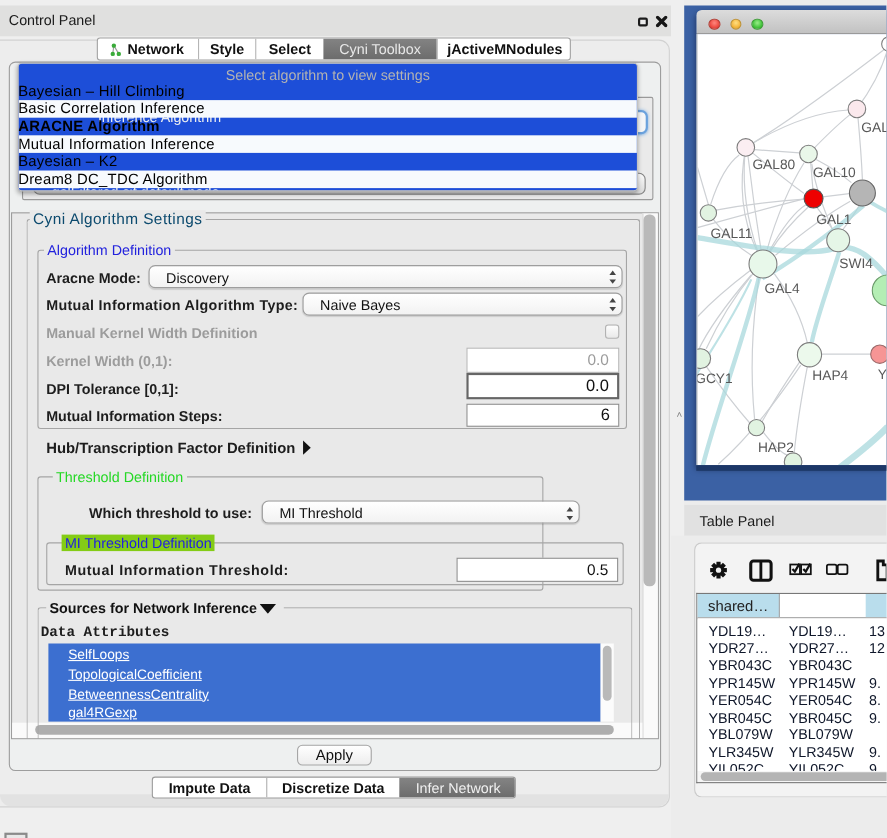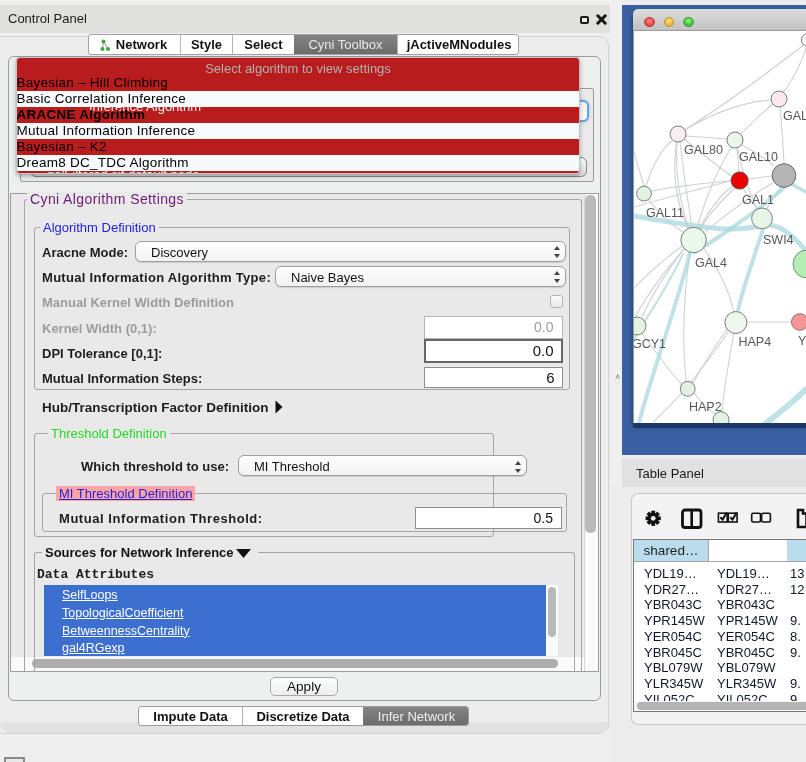"Select algorithm to view settings" div.abs { background: #b91c1c -> #1d4ed8 }
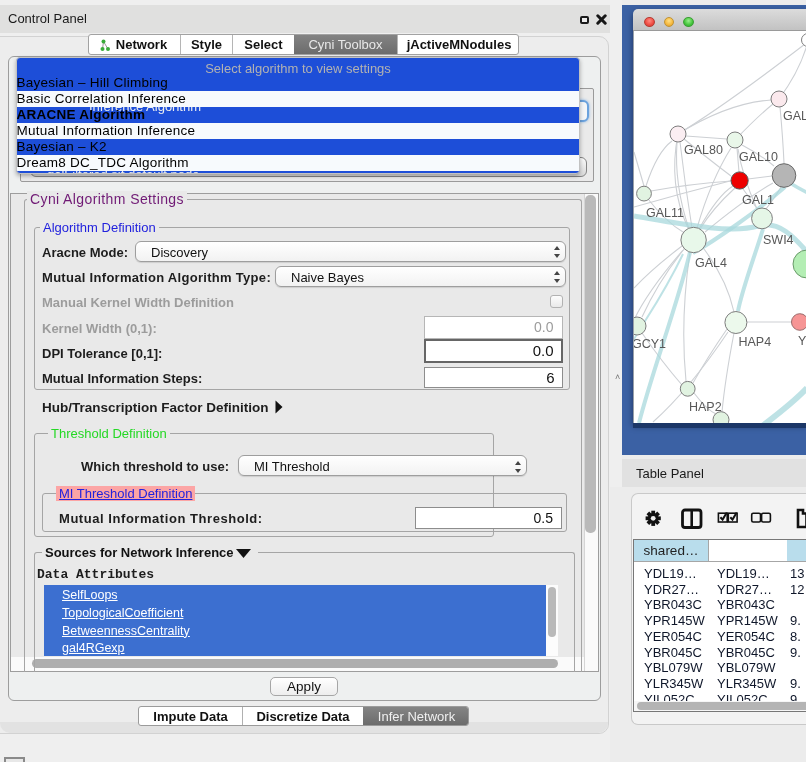"Cyni Algorithm Settings" div.grptitle { color: #701a75 -> #0c4a6e }
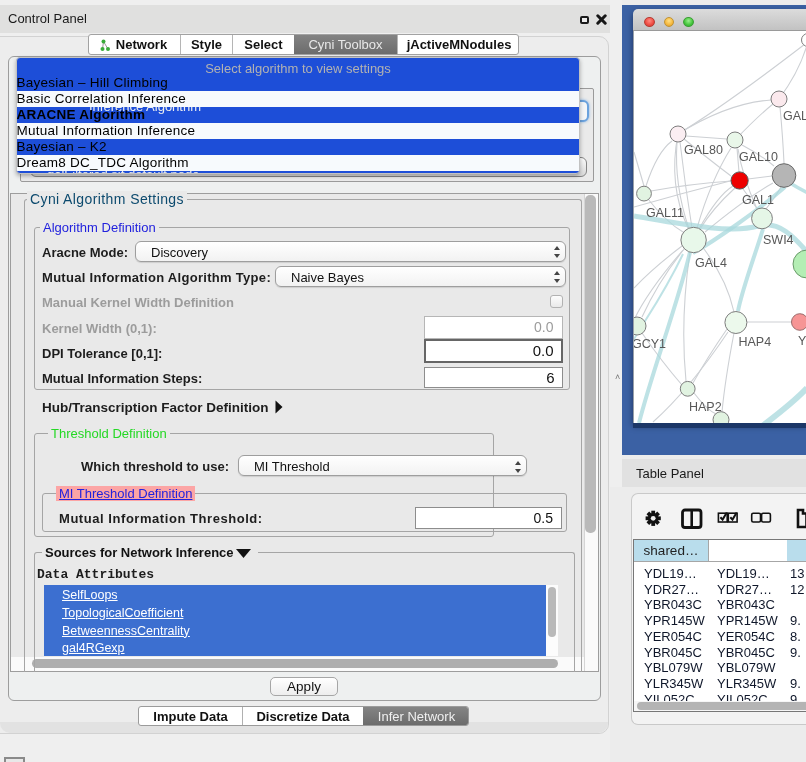"MI Threshold Definition" div.grptitle { background: #fca5a5 -> #84cc16; text-decoration: underline -> none }
